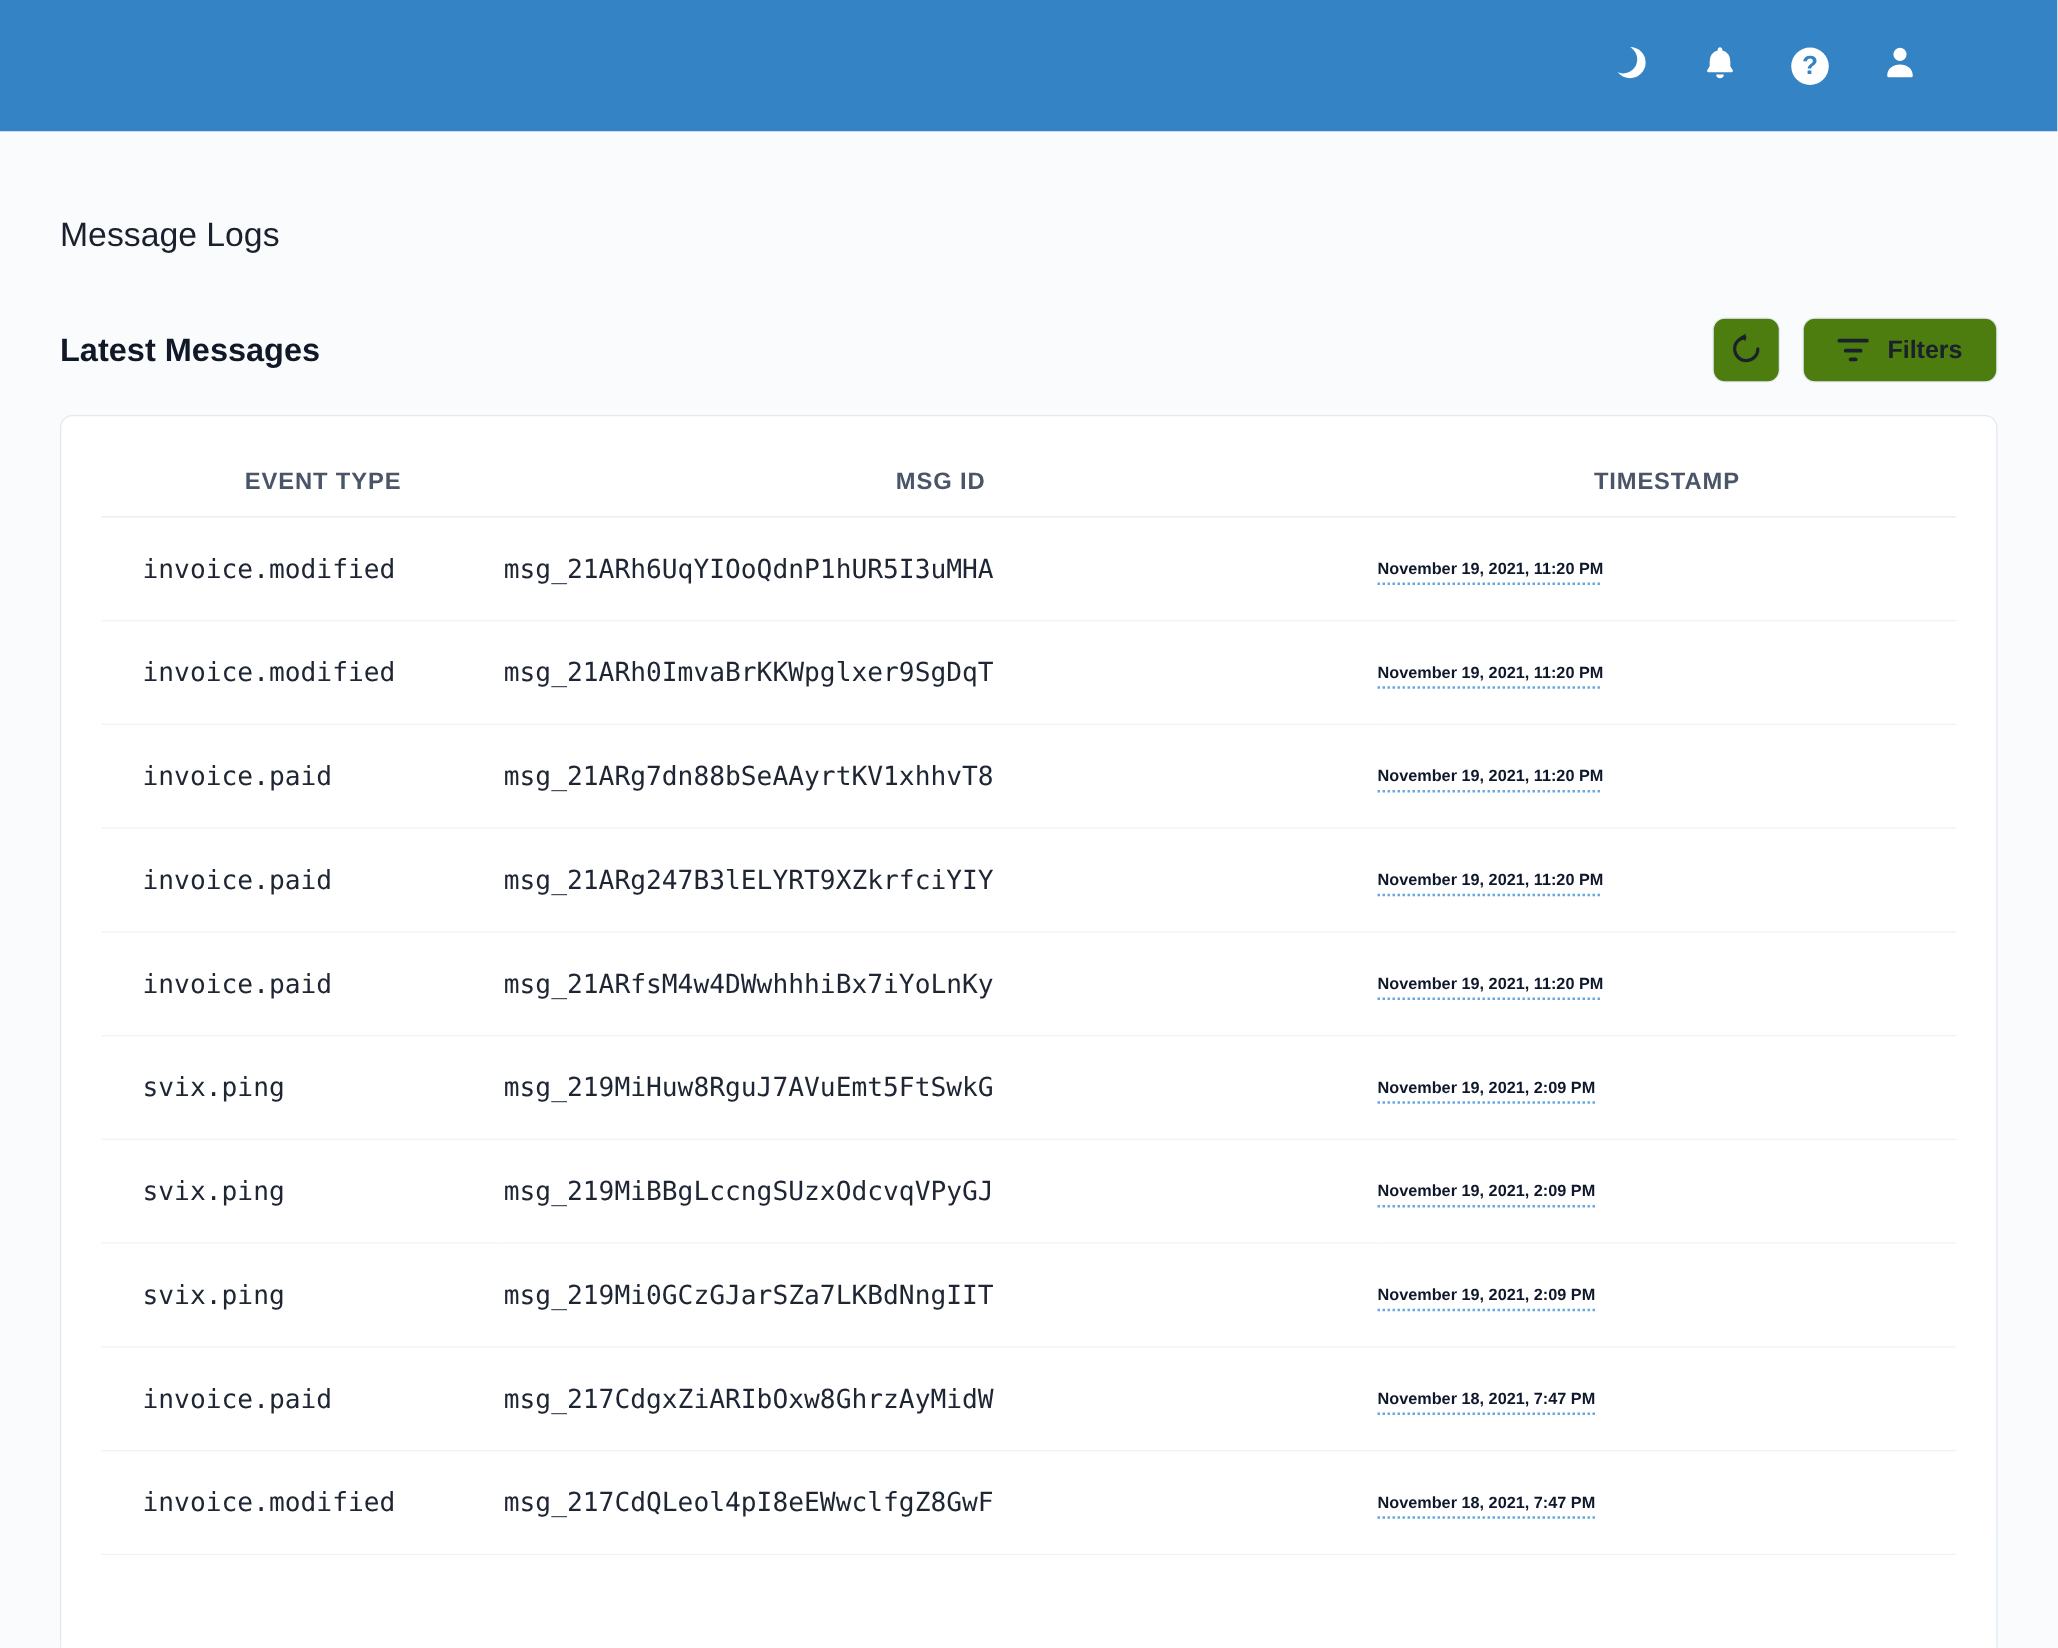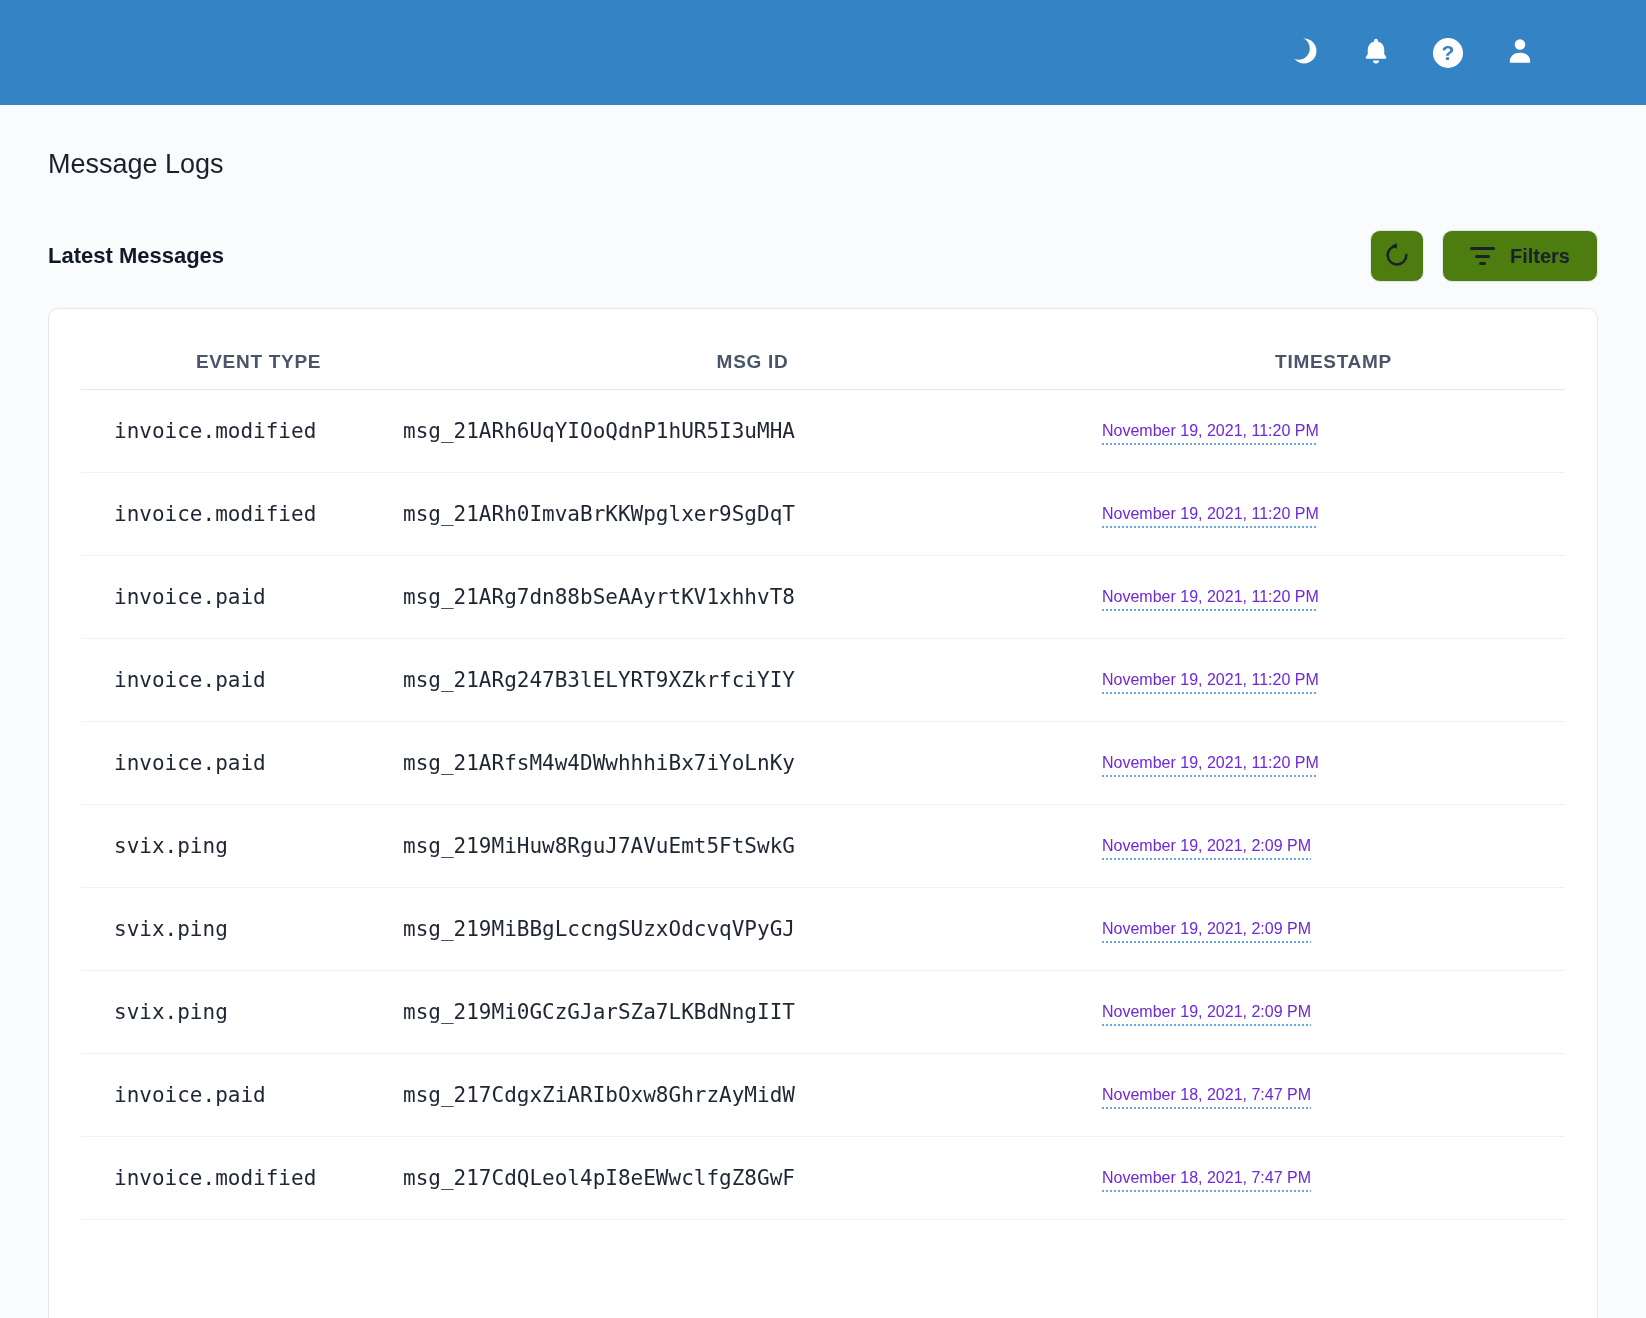"Message Logs" .page-title { margin-top: 44px -> 68px }
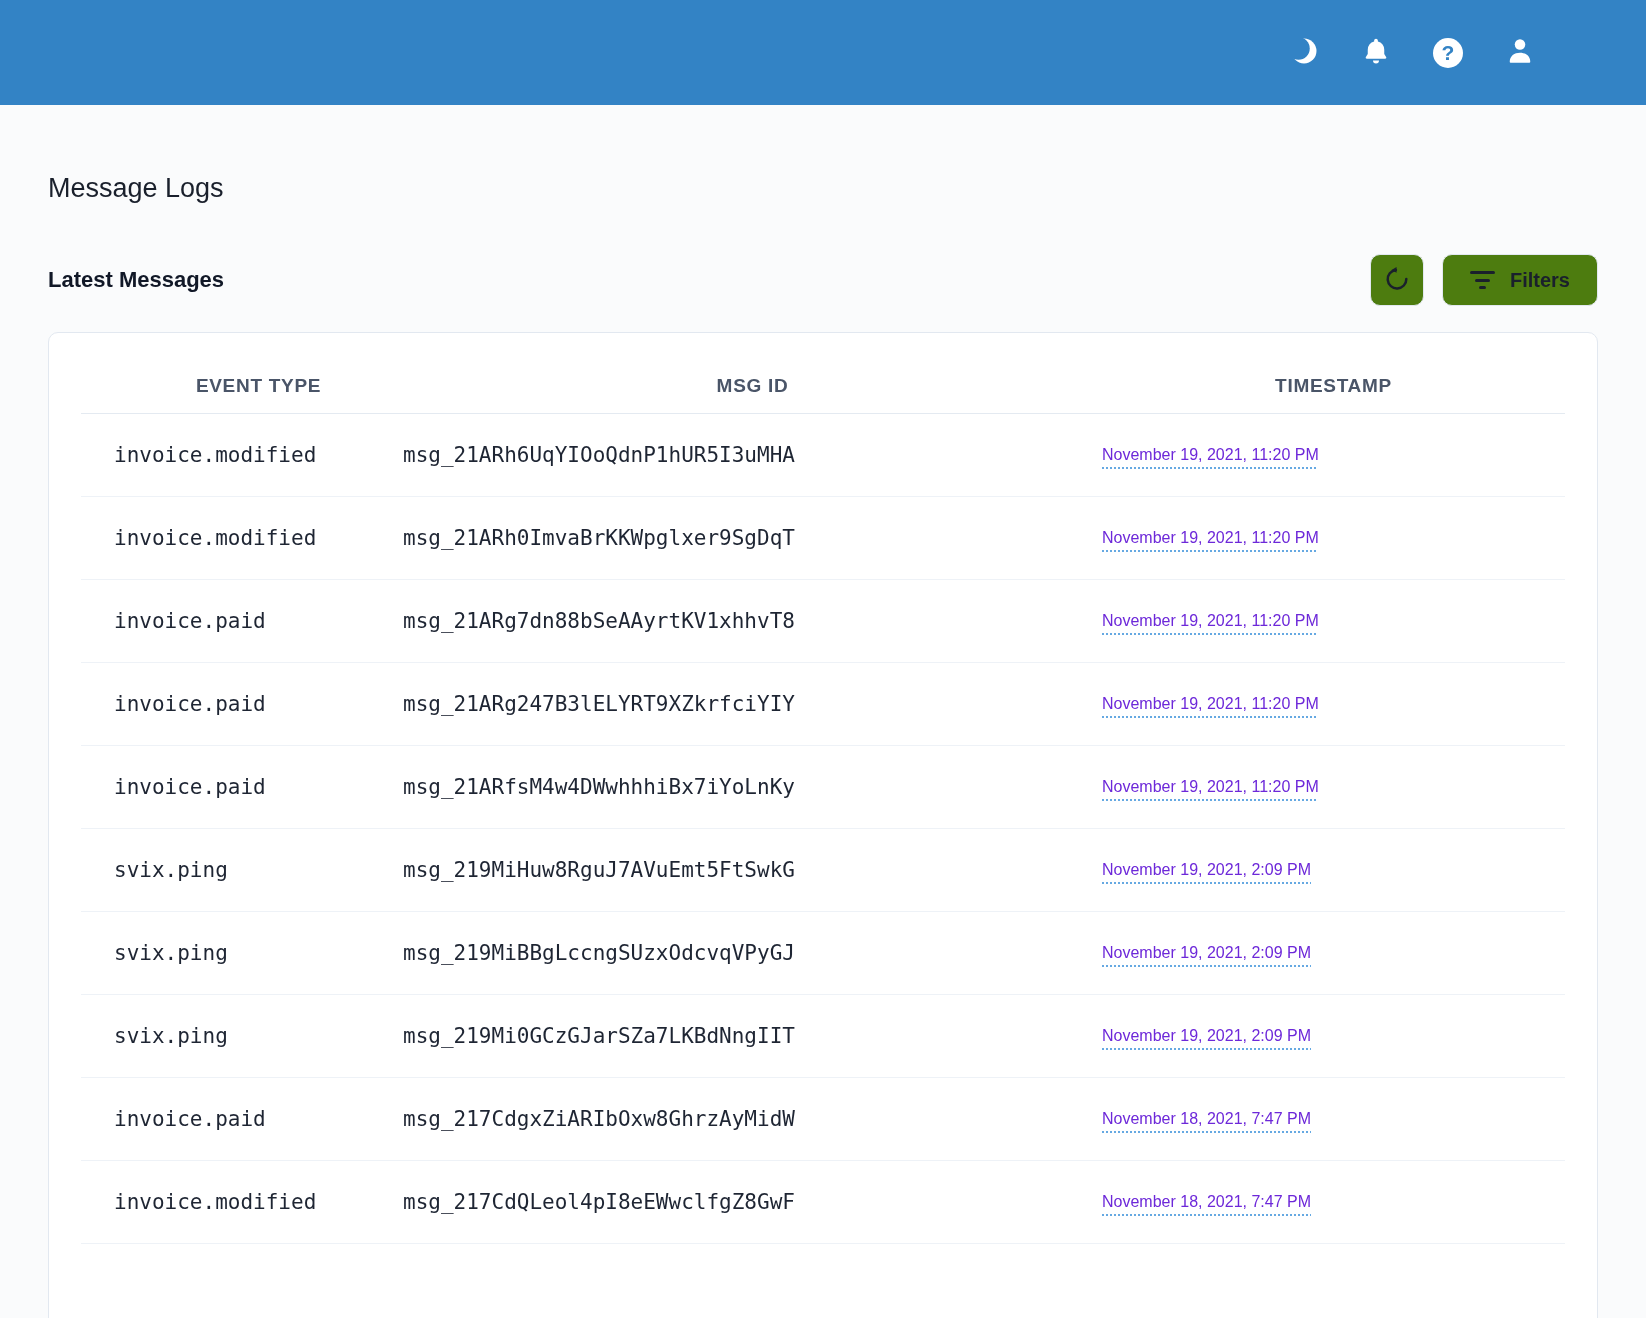"Latest Messages" .section-title { font-size: 22px -> 26px }
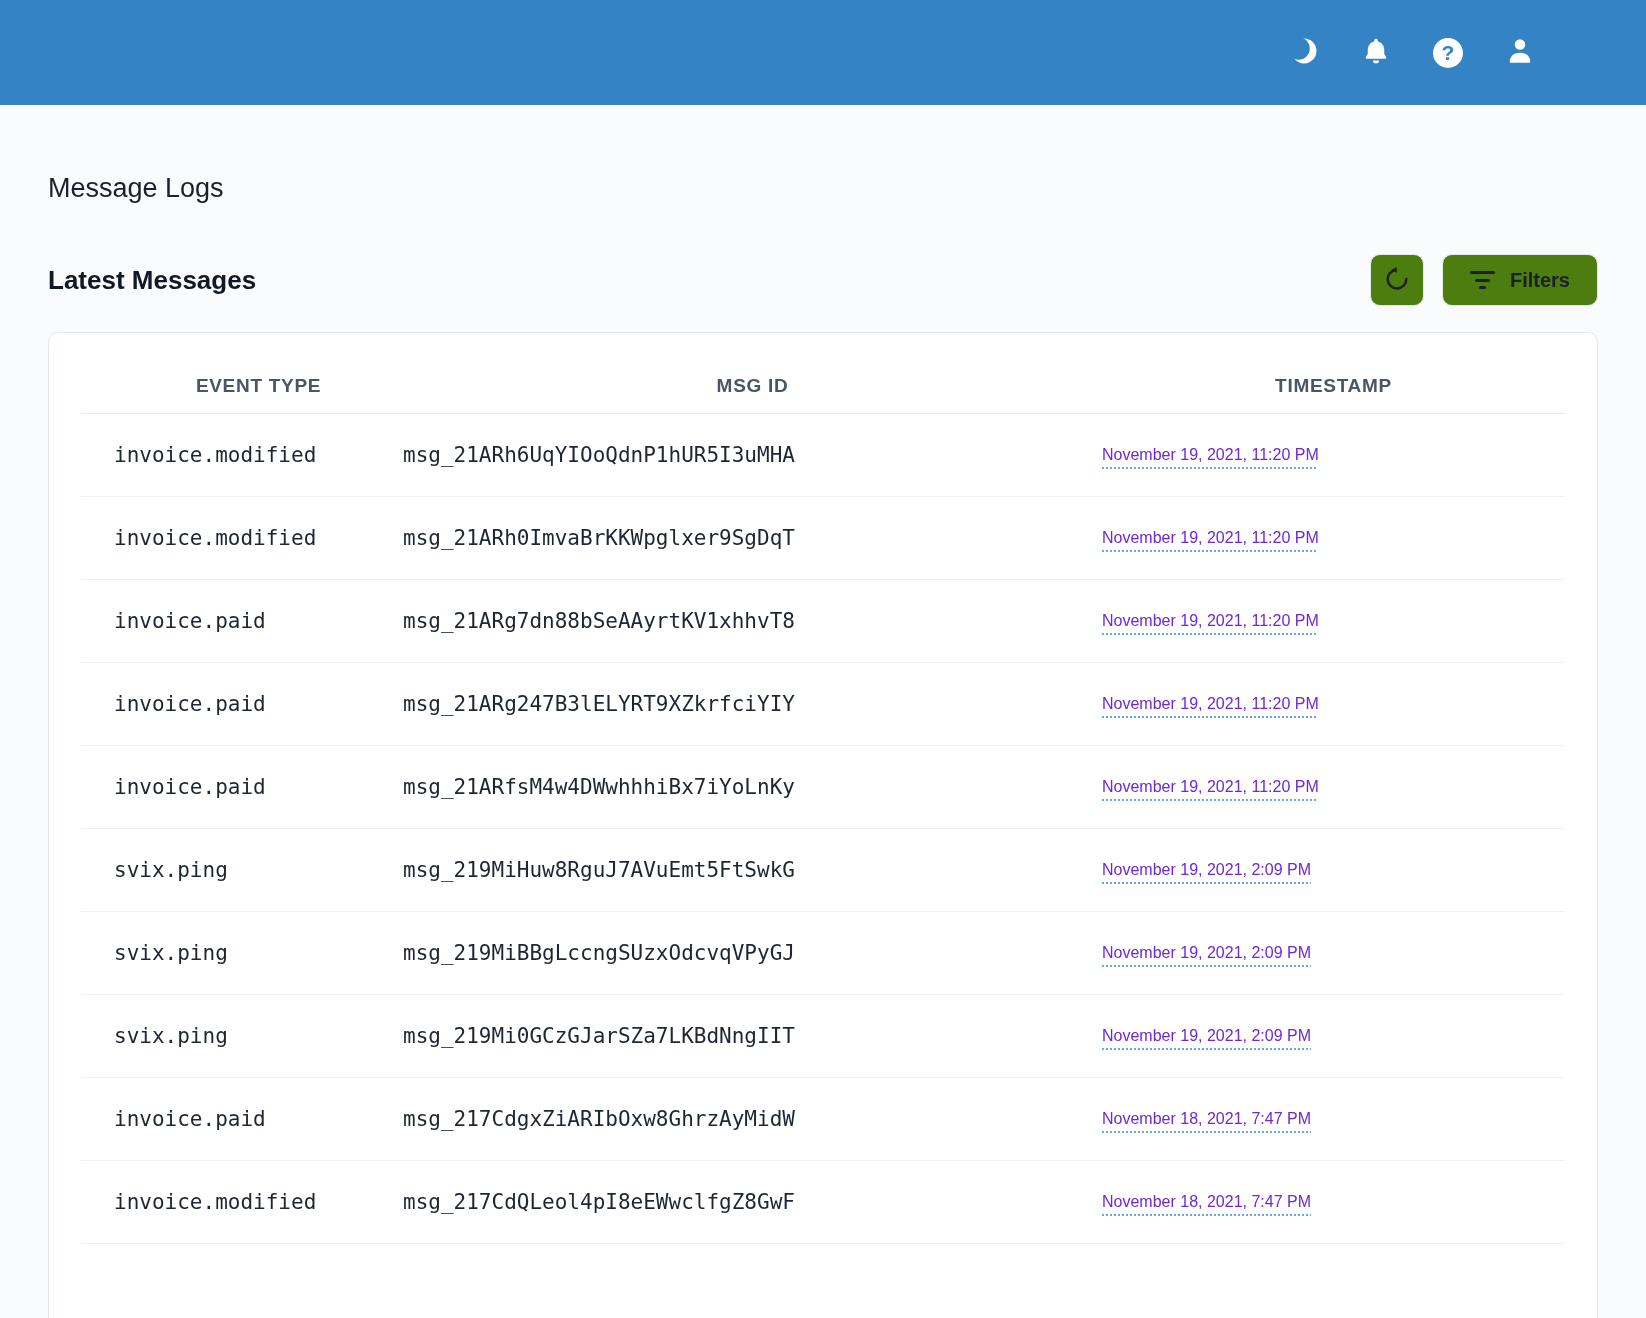"November 19, 2021, 11:20 PM" .timestamp { color: #6d28d9 -> #0f172a; font-size: 16px -> 13px; font-weight: none -> bold }
